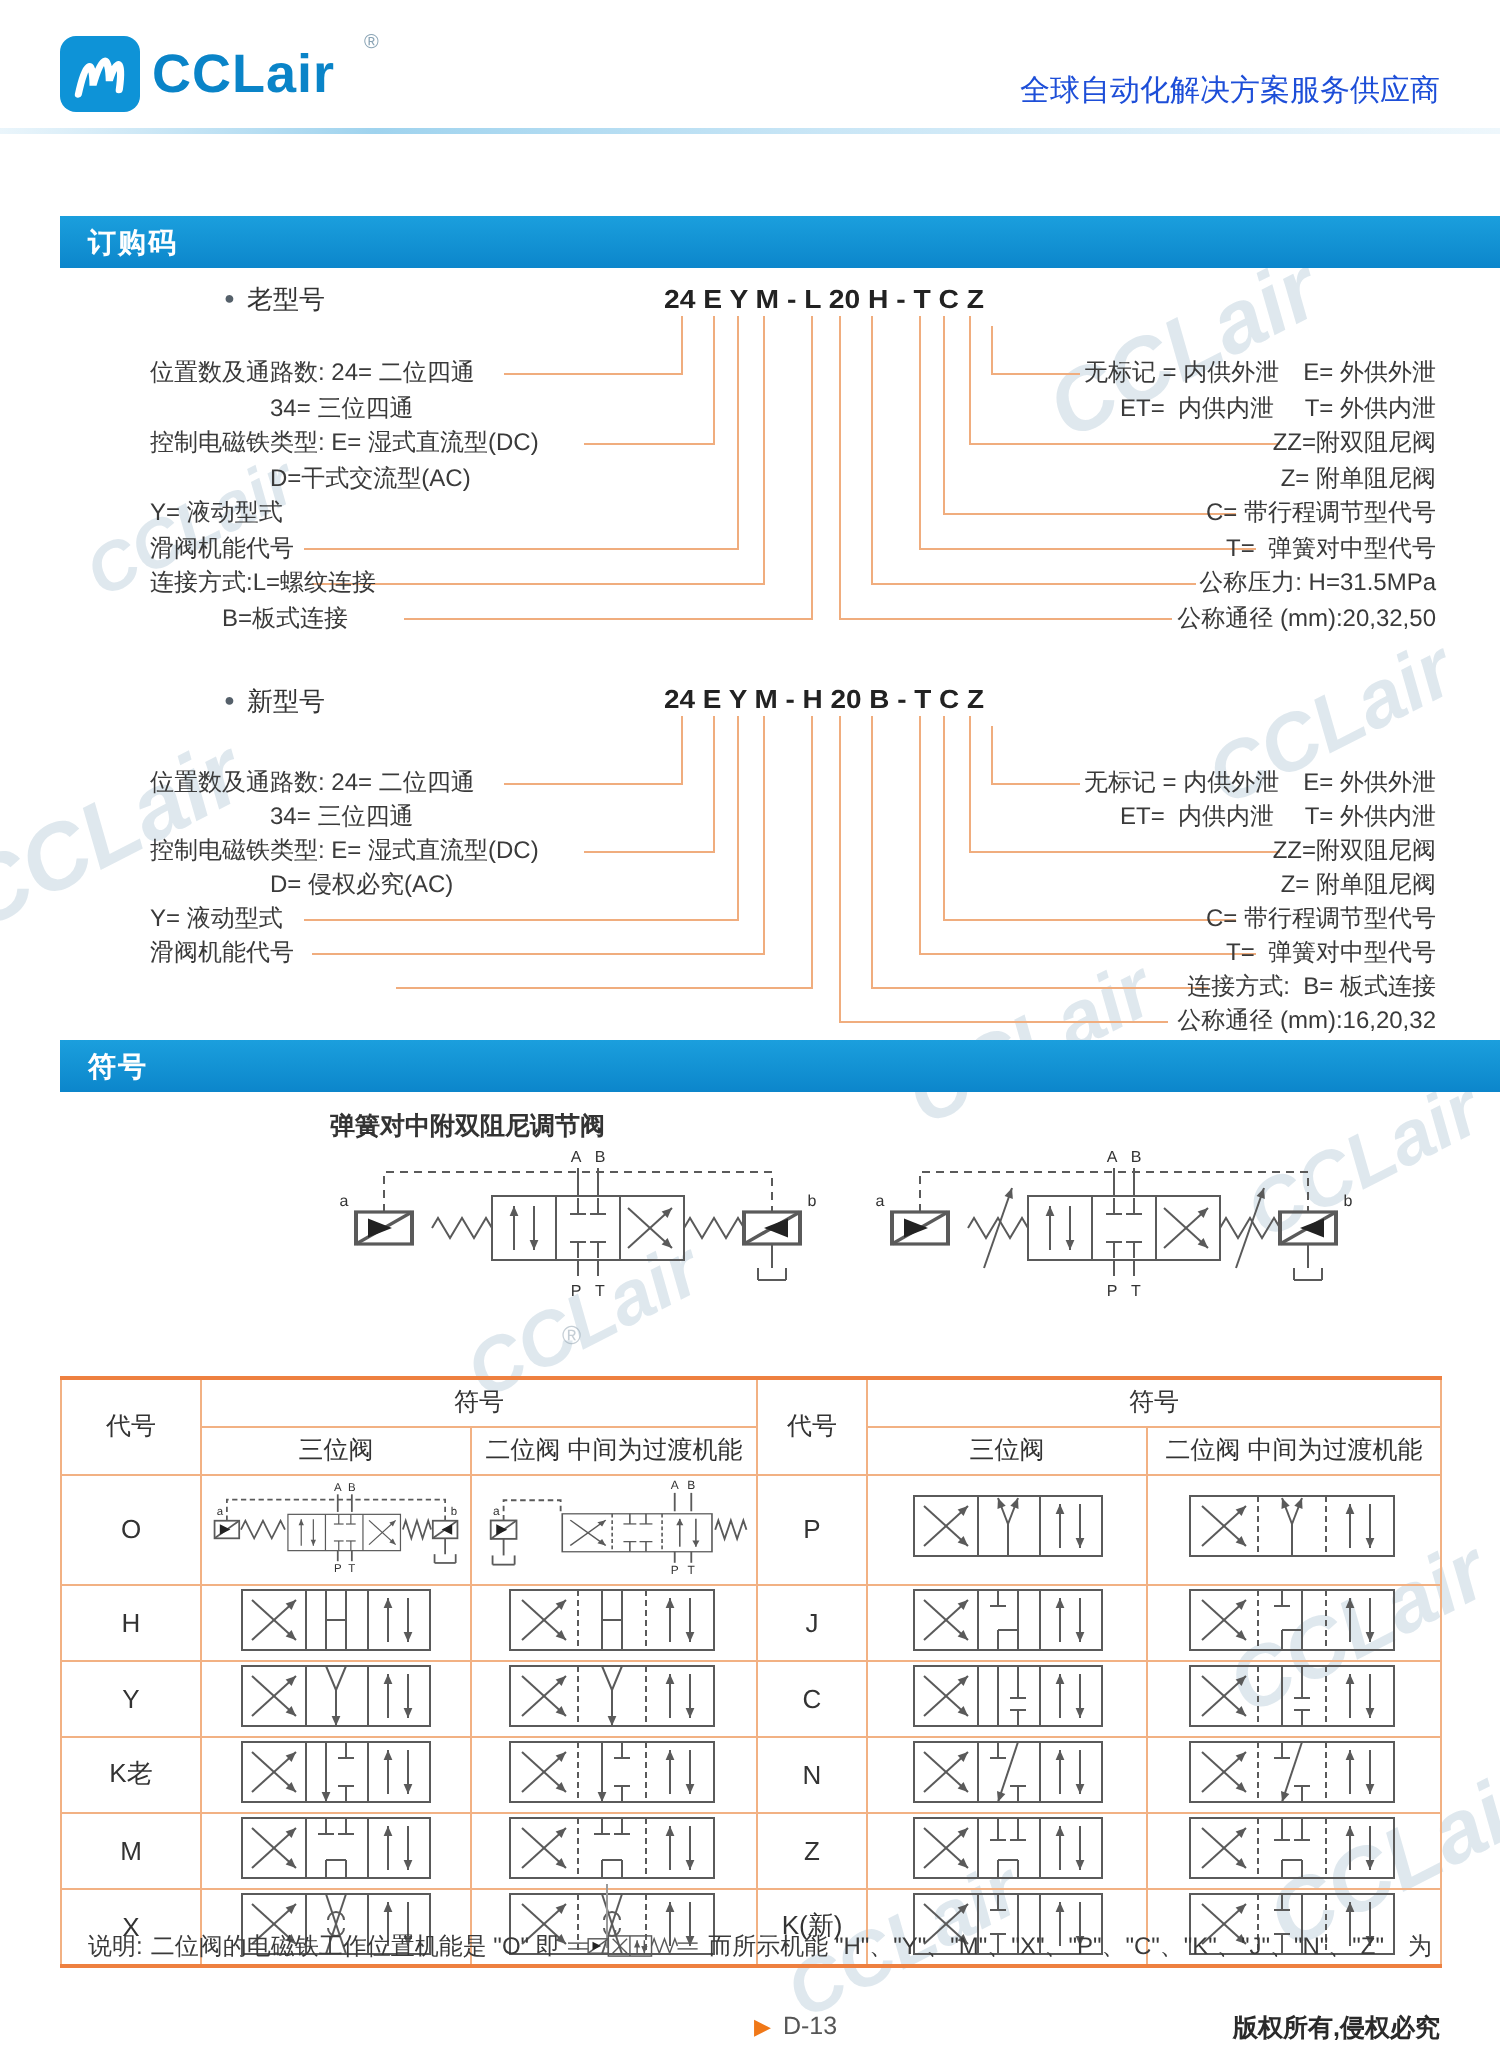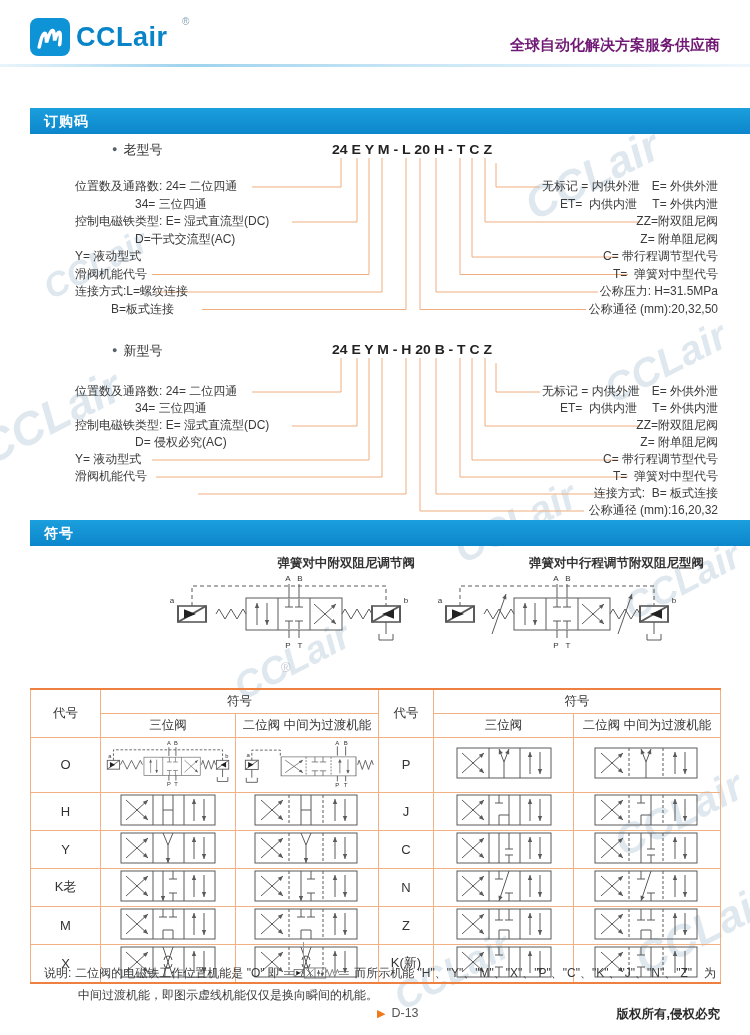"全球自动化解决方案服务供应商" .tagline { color: #701a75 -> #1d4ed8; font-weight: bold -> normal }
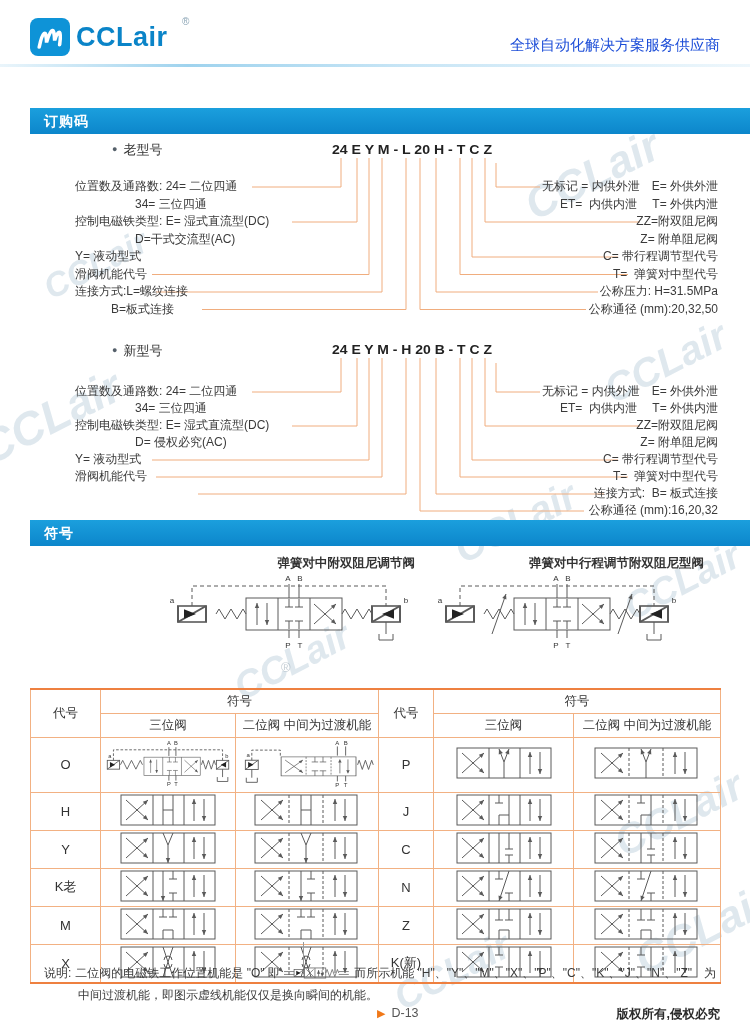"弹簧对中附双阻尼调节阀" .dia-title { text-align: right -> left }
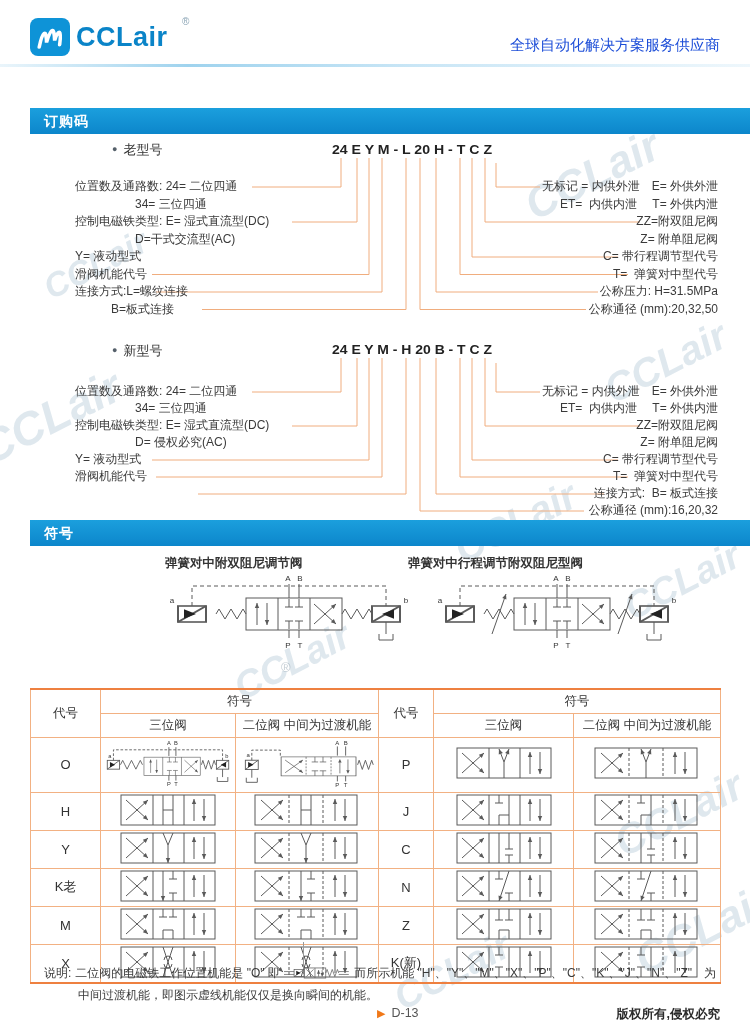"弹簧对中行程调节附双阻尼型阀" div.dia-title { html: <div>弹簧对中行程调节附双阻尼型阀</div> -> none }
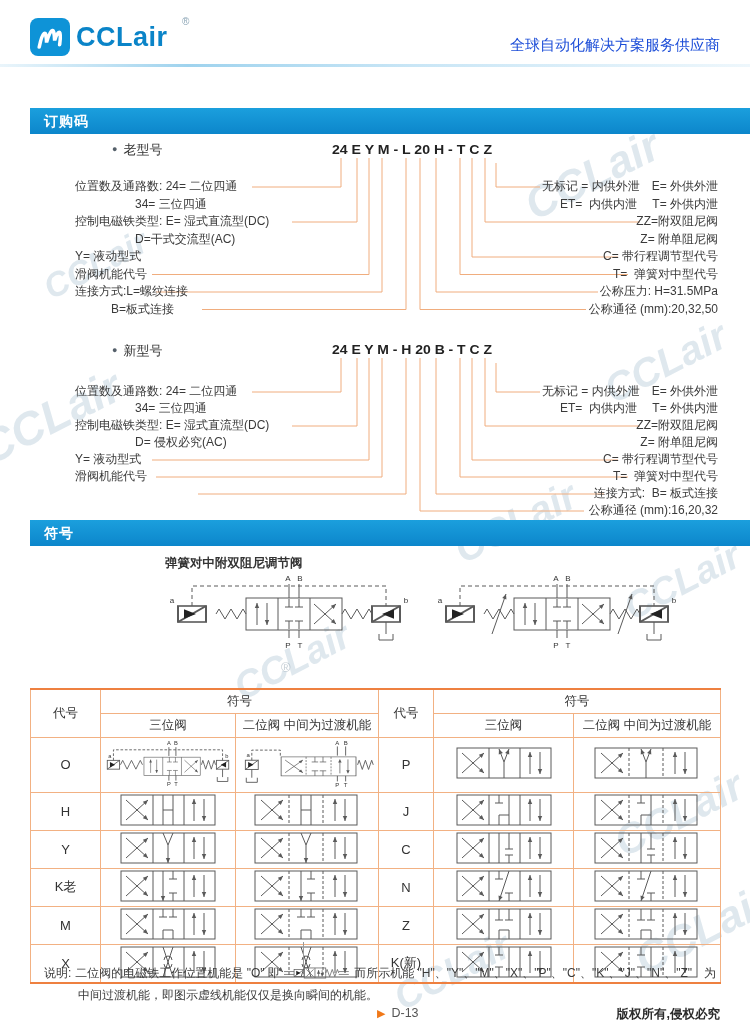"中间过渡机能，即图示虚线机能仅仅是换向瞬间的机能。" div.l2 { html: <div>中间过渡机能，即图示虚线机能仅仅是换向瞬间的机能。</div> -> none }
